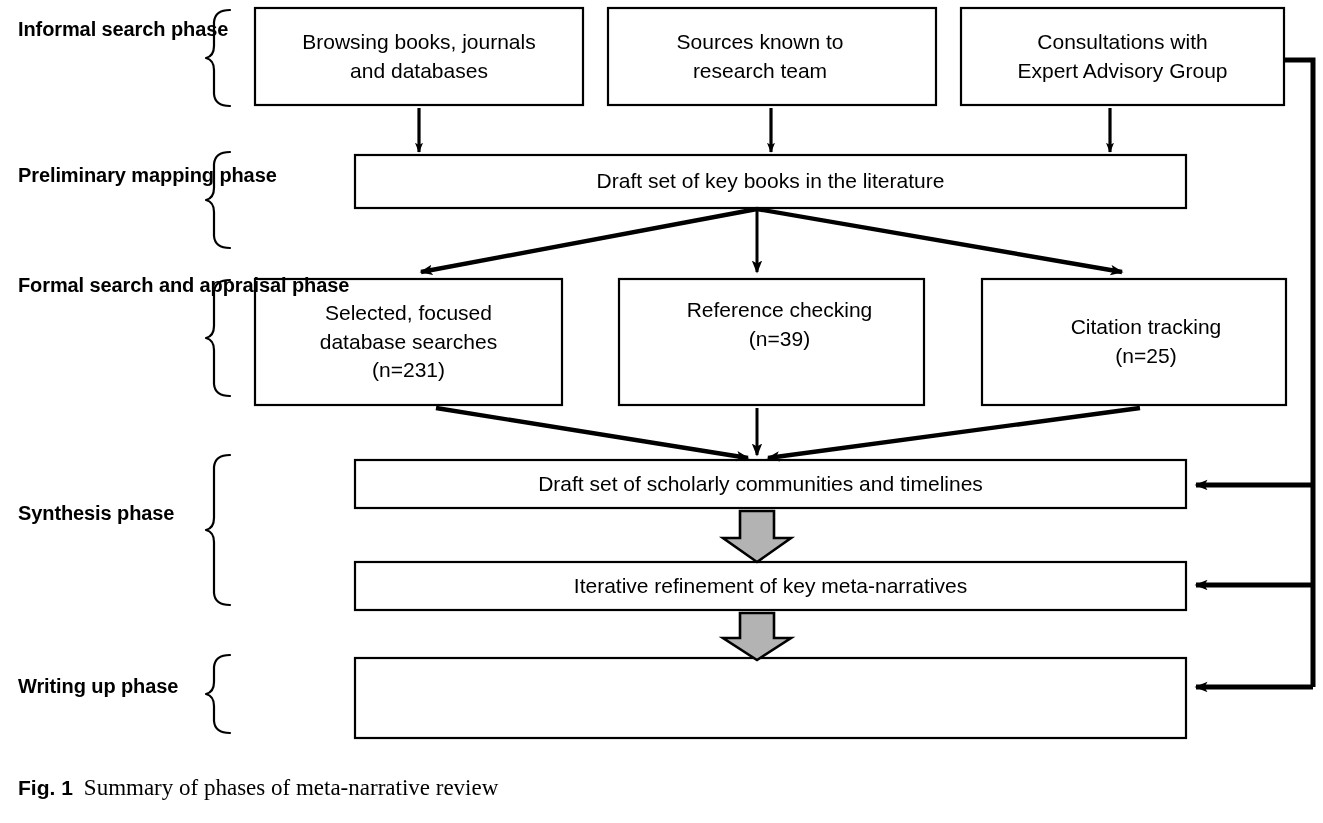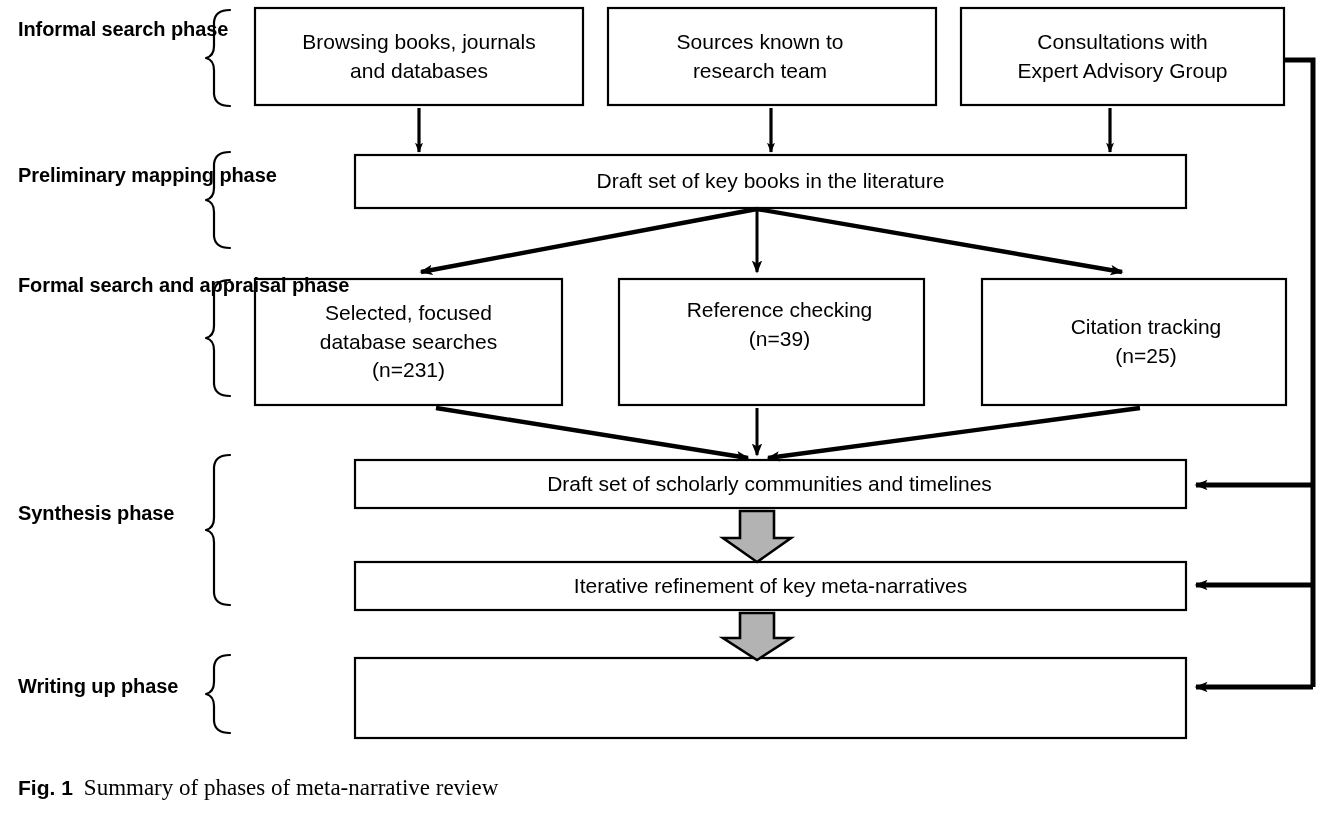"Draft set of scholarly communities" div.box-text { left: 354px -> 345px }
